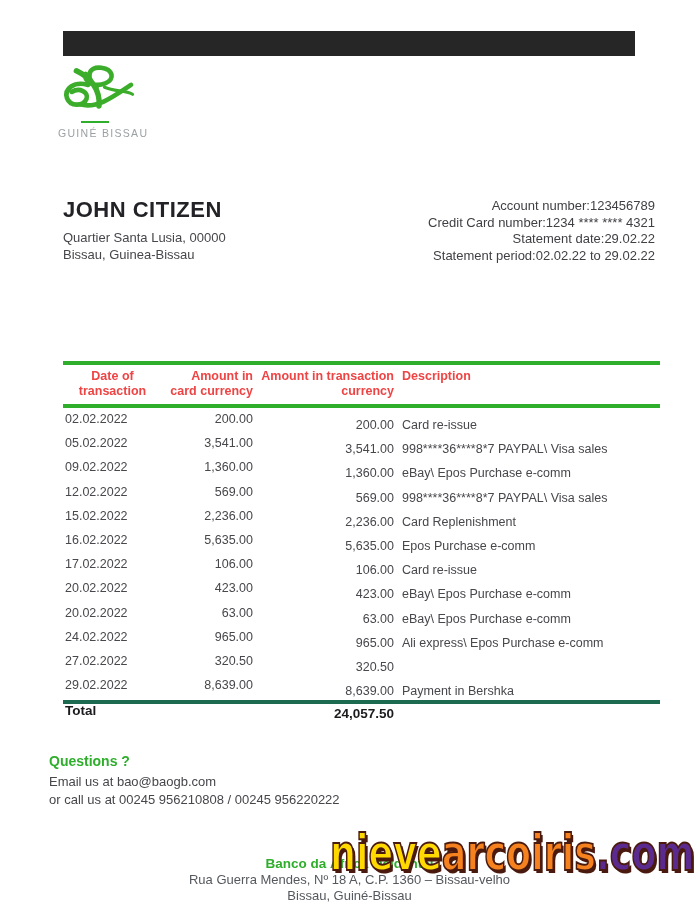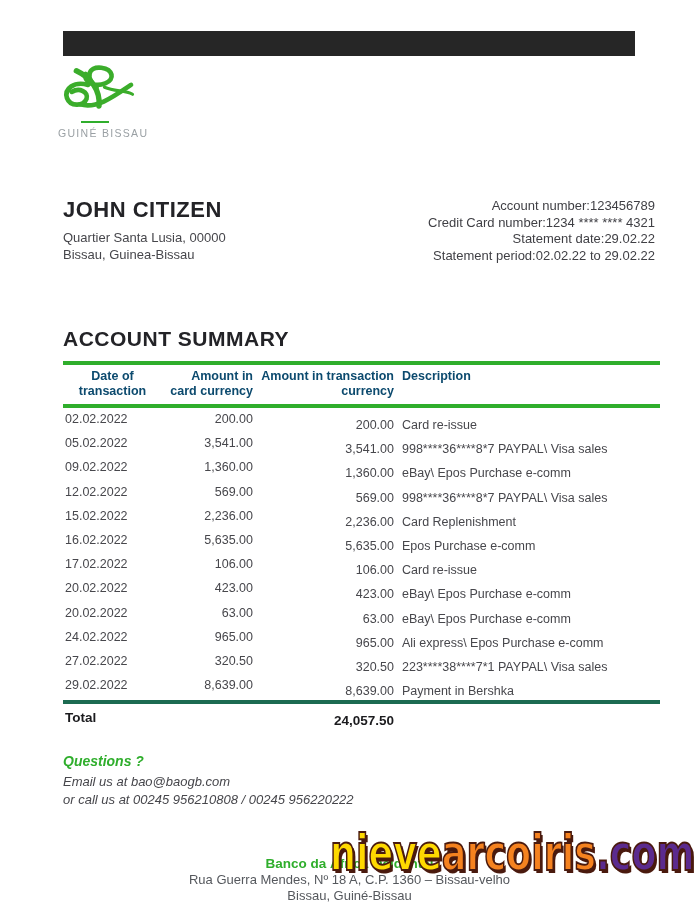"ACCOUNT SUMMARY" div.summary-title { html: <div>ACCOUNT SUMMARY</div> -> none }
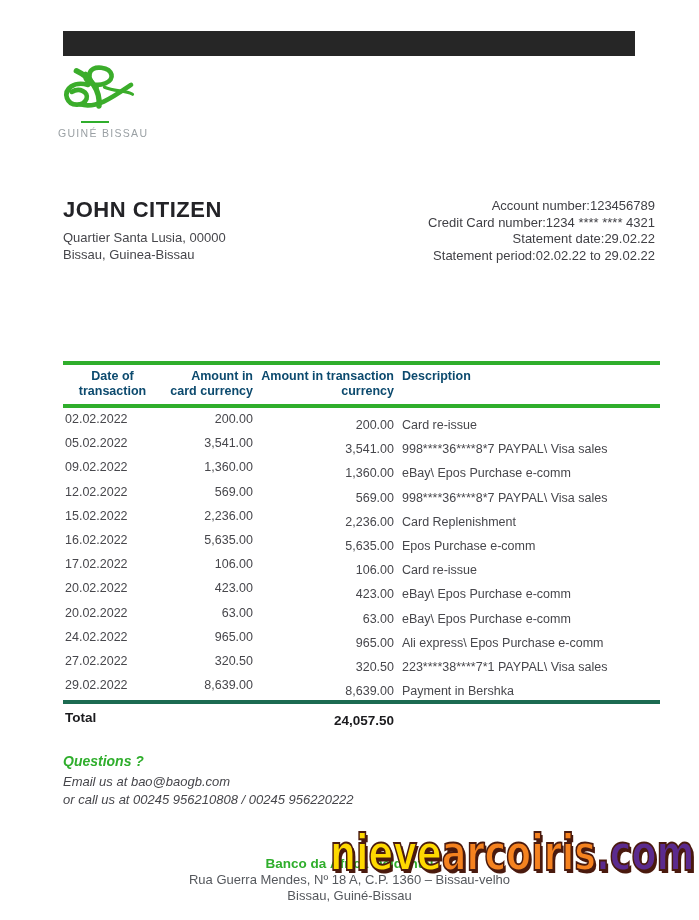"Date of" .th { color: #0c4a6e -> #ef4444 }
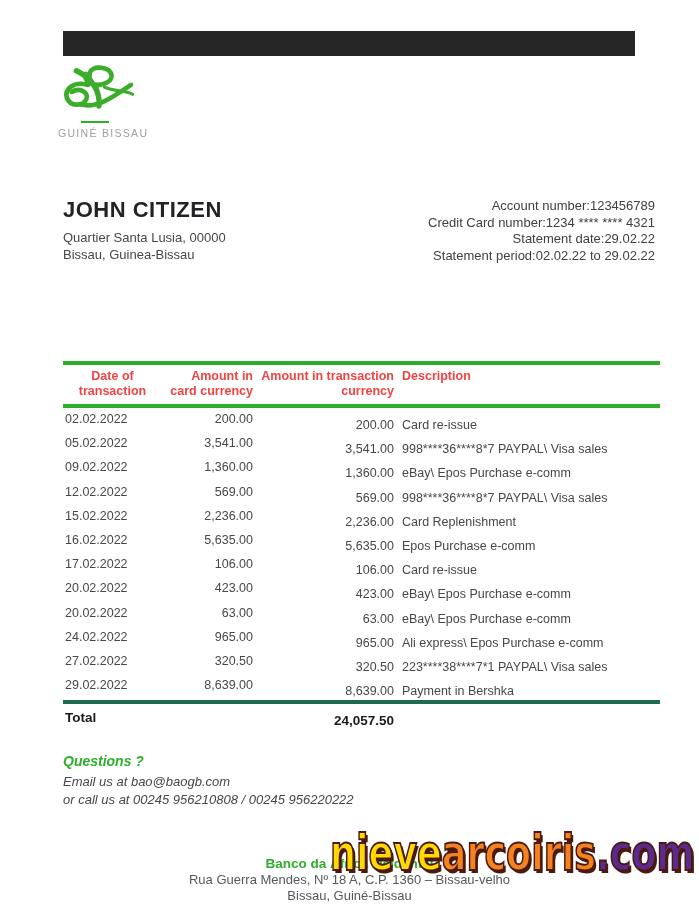"223****38****7*1 PAYPAL\ Visa sales" div.cell { html: <div>223****38****7*1 PAYPAL\ Visa sales</div> -> none }
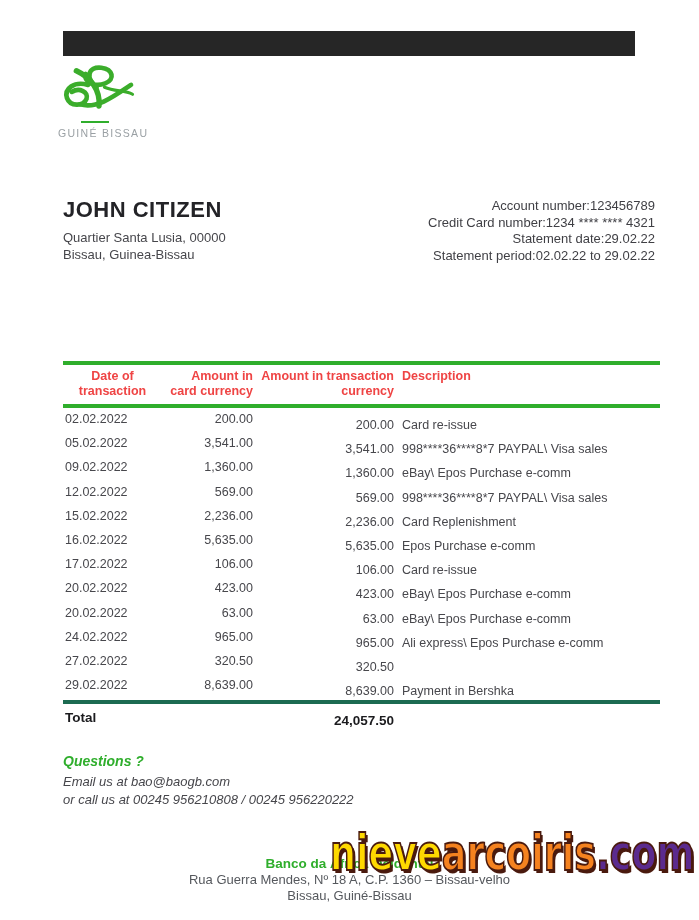"Total" .t-total { padding-top: 7px -> none }
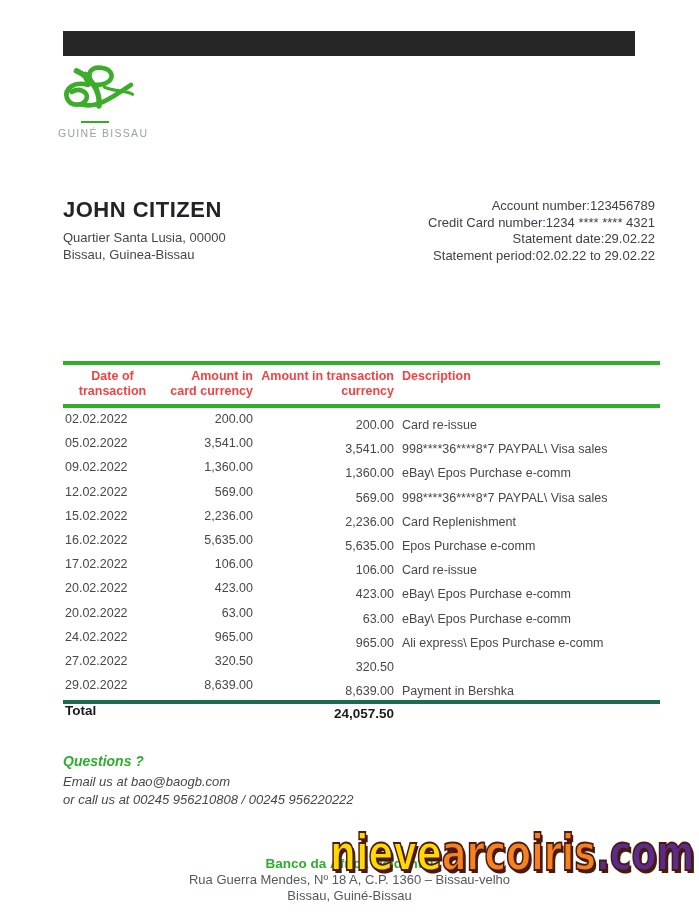"Questions ?" .questions { font-style: italic -> none; left: 63px -> 49px }
